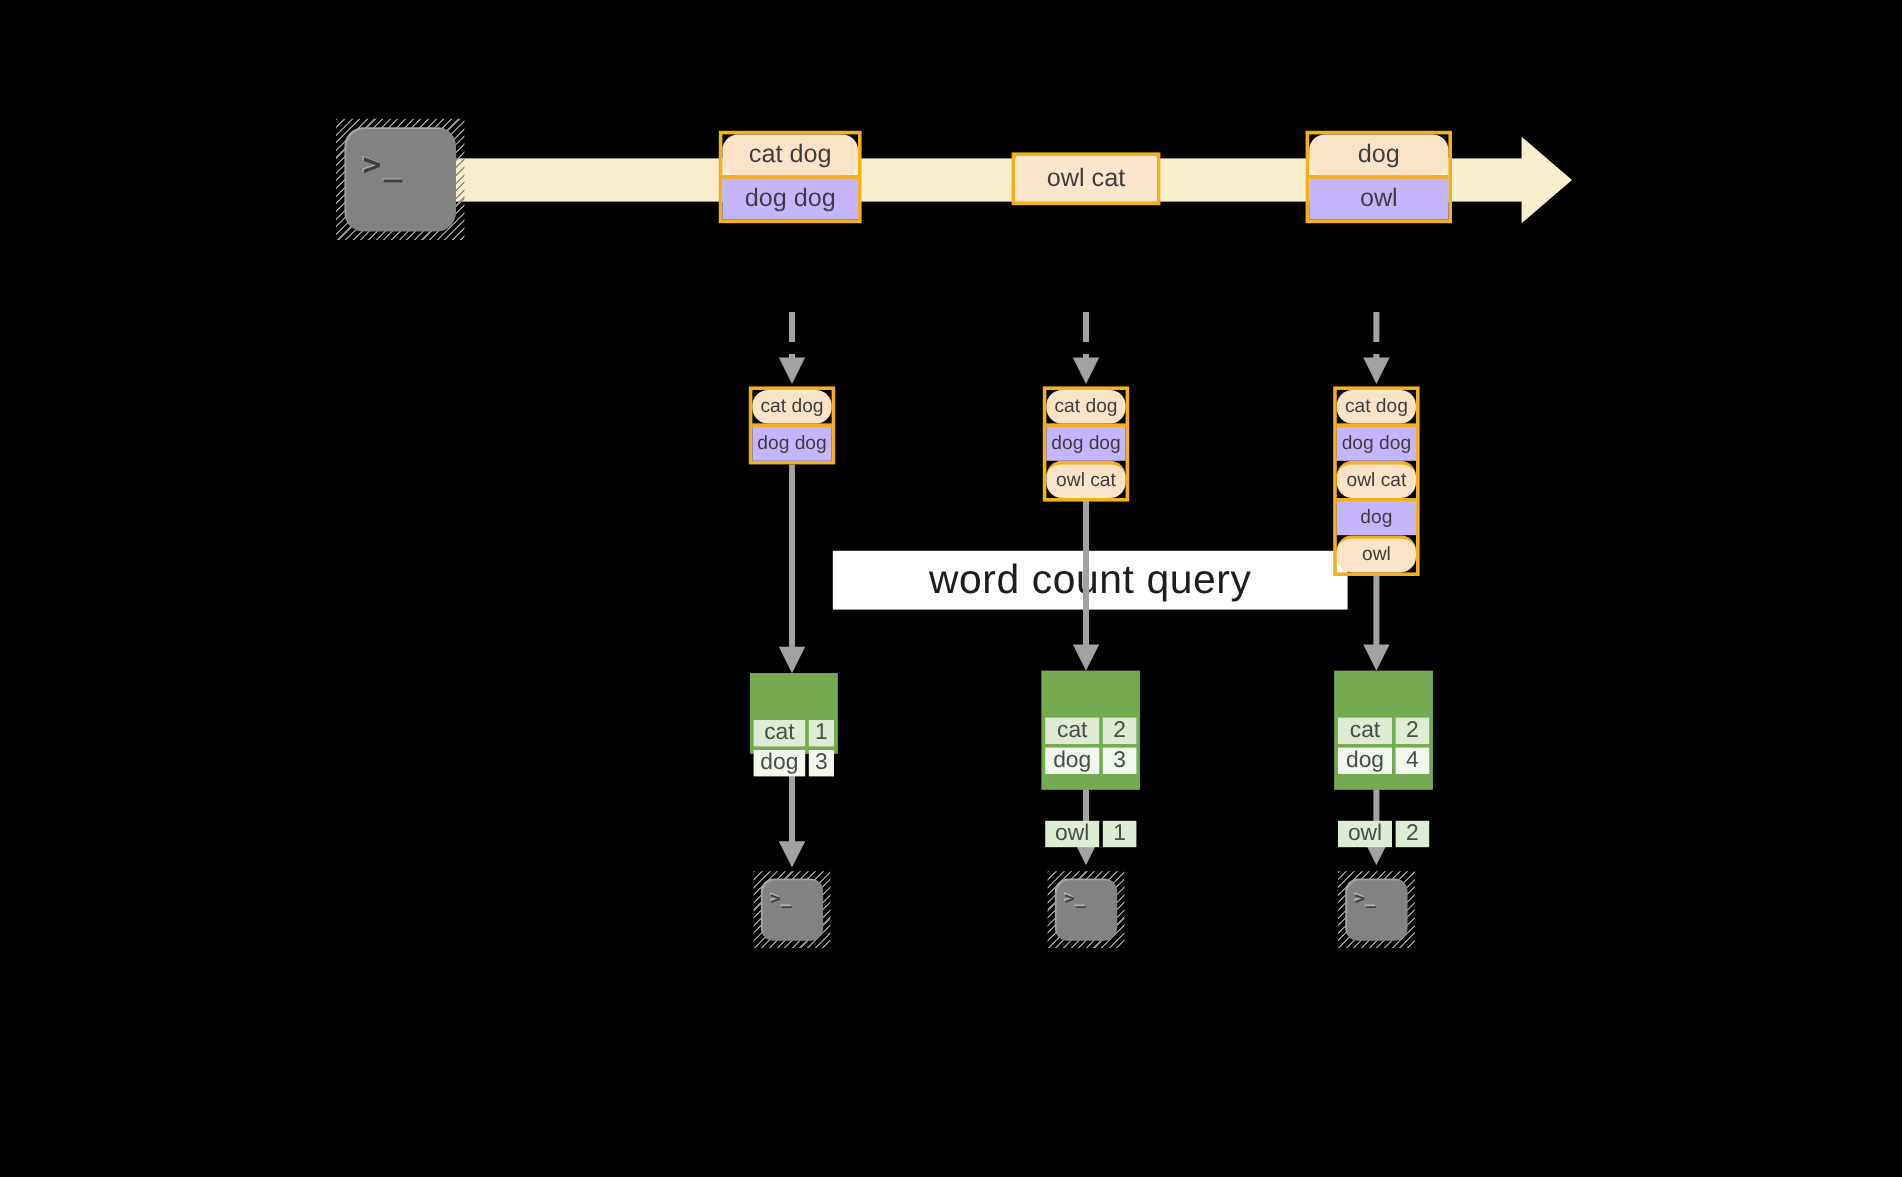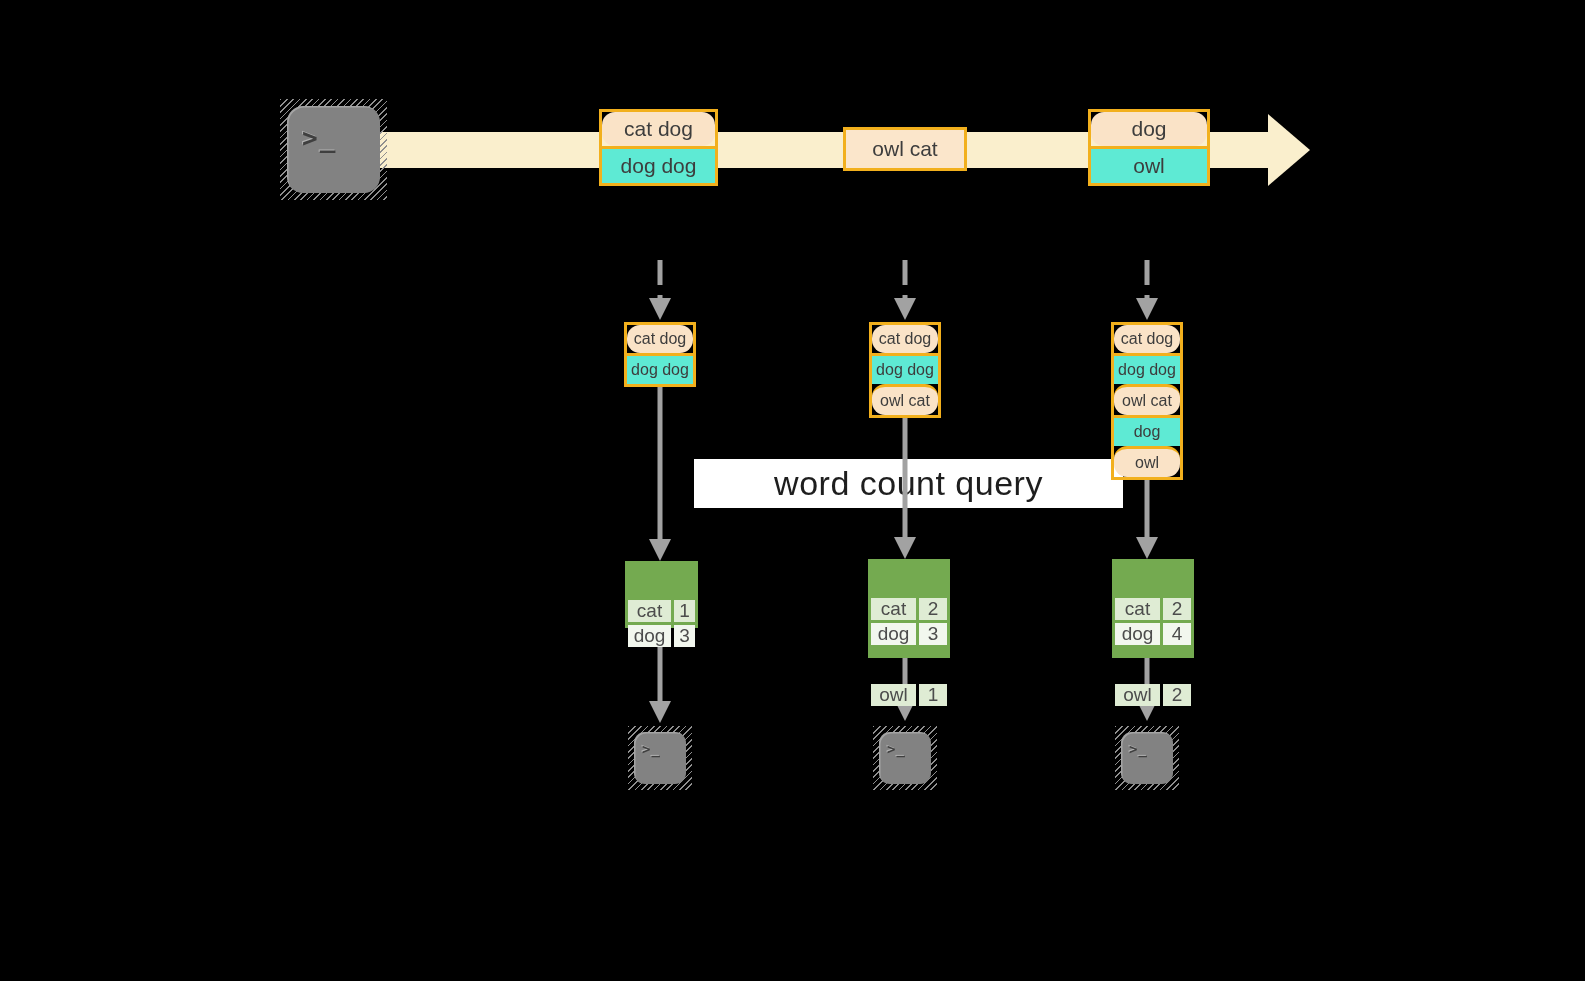"dog dog" .cream { background: #5eead4 -> #c4b5fd }
